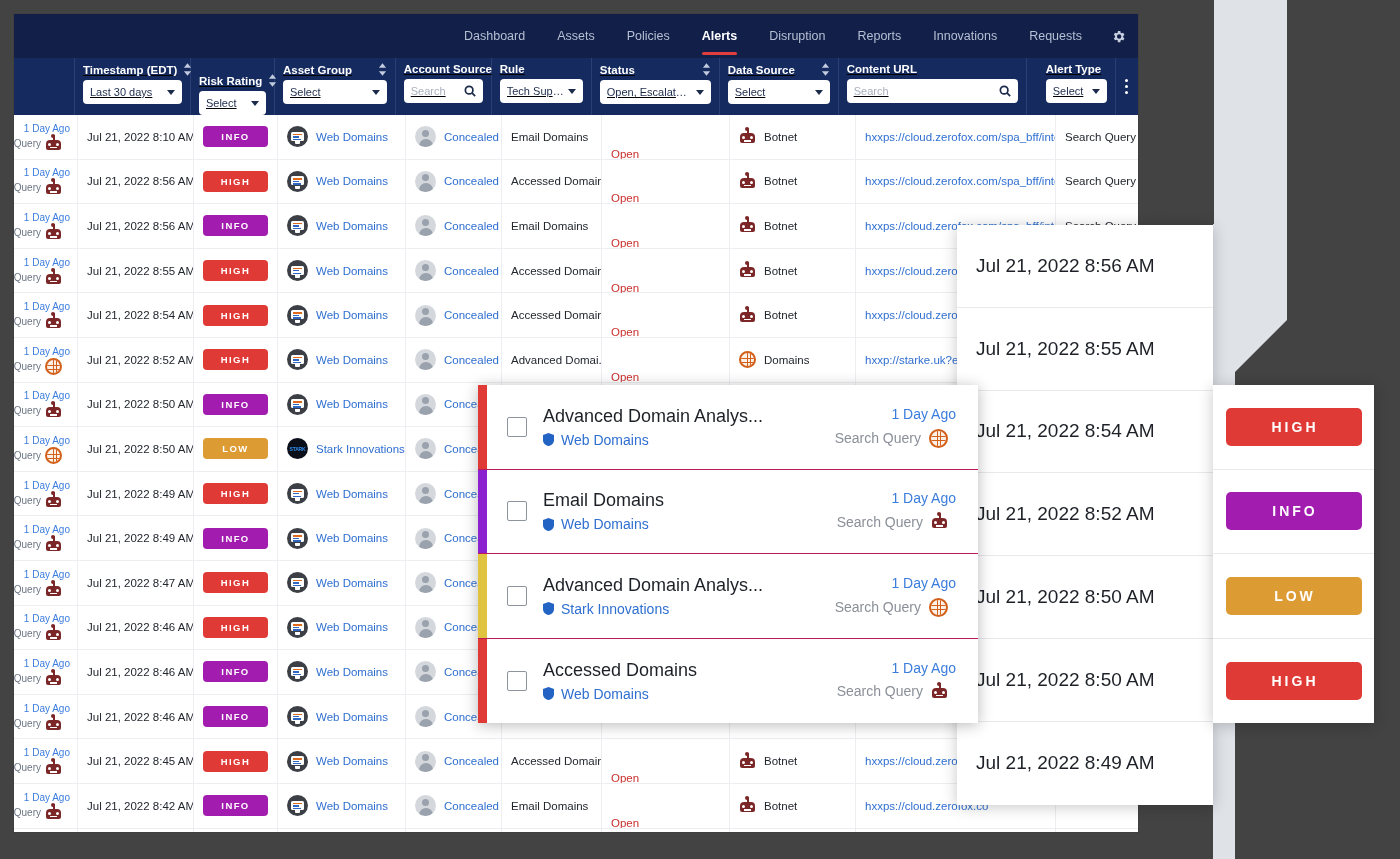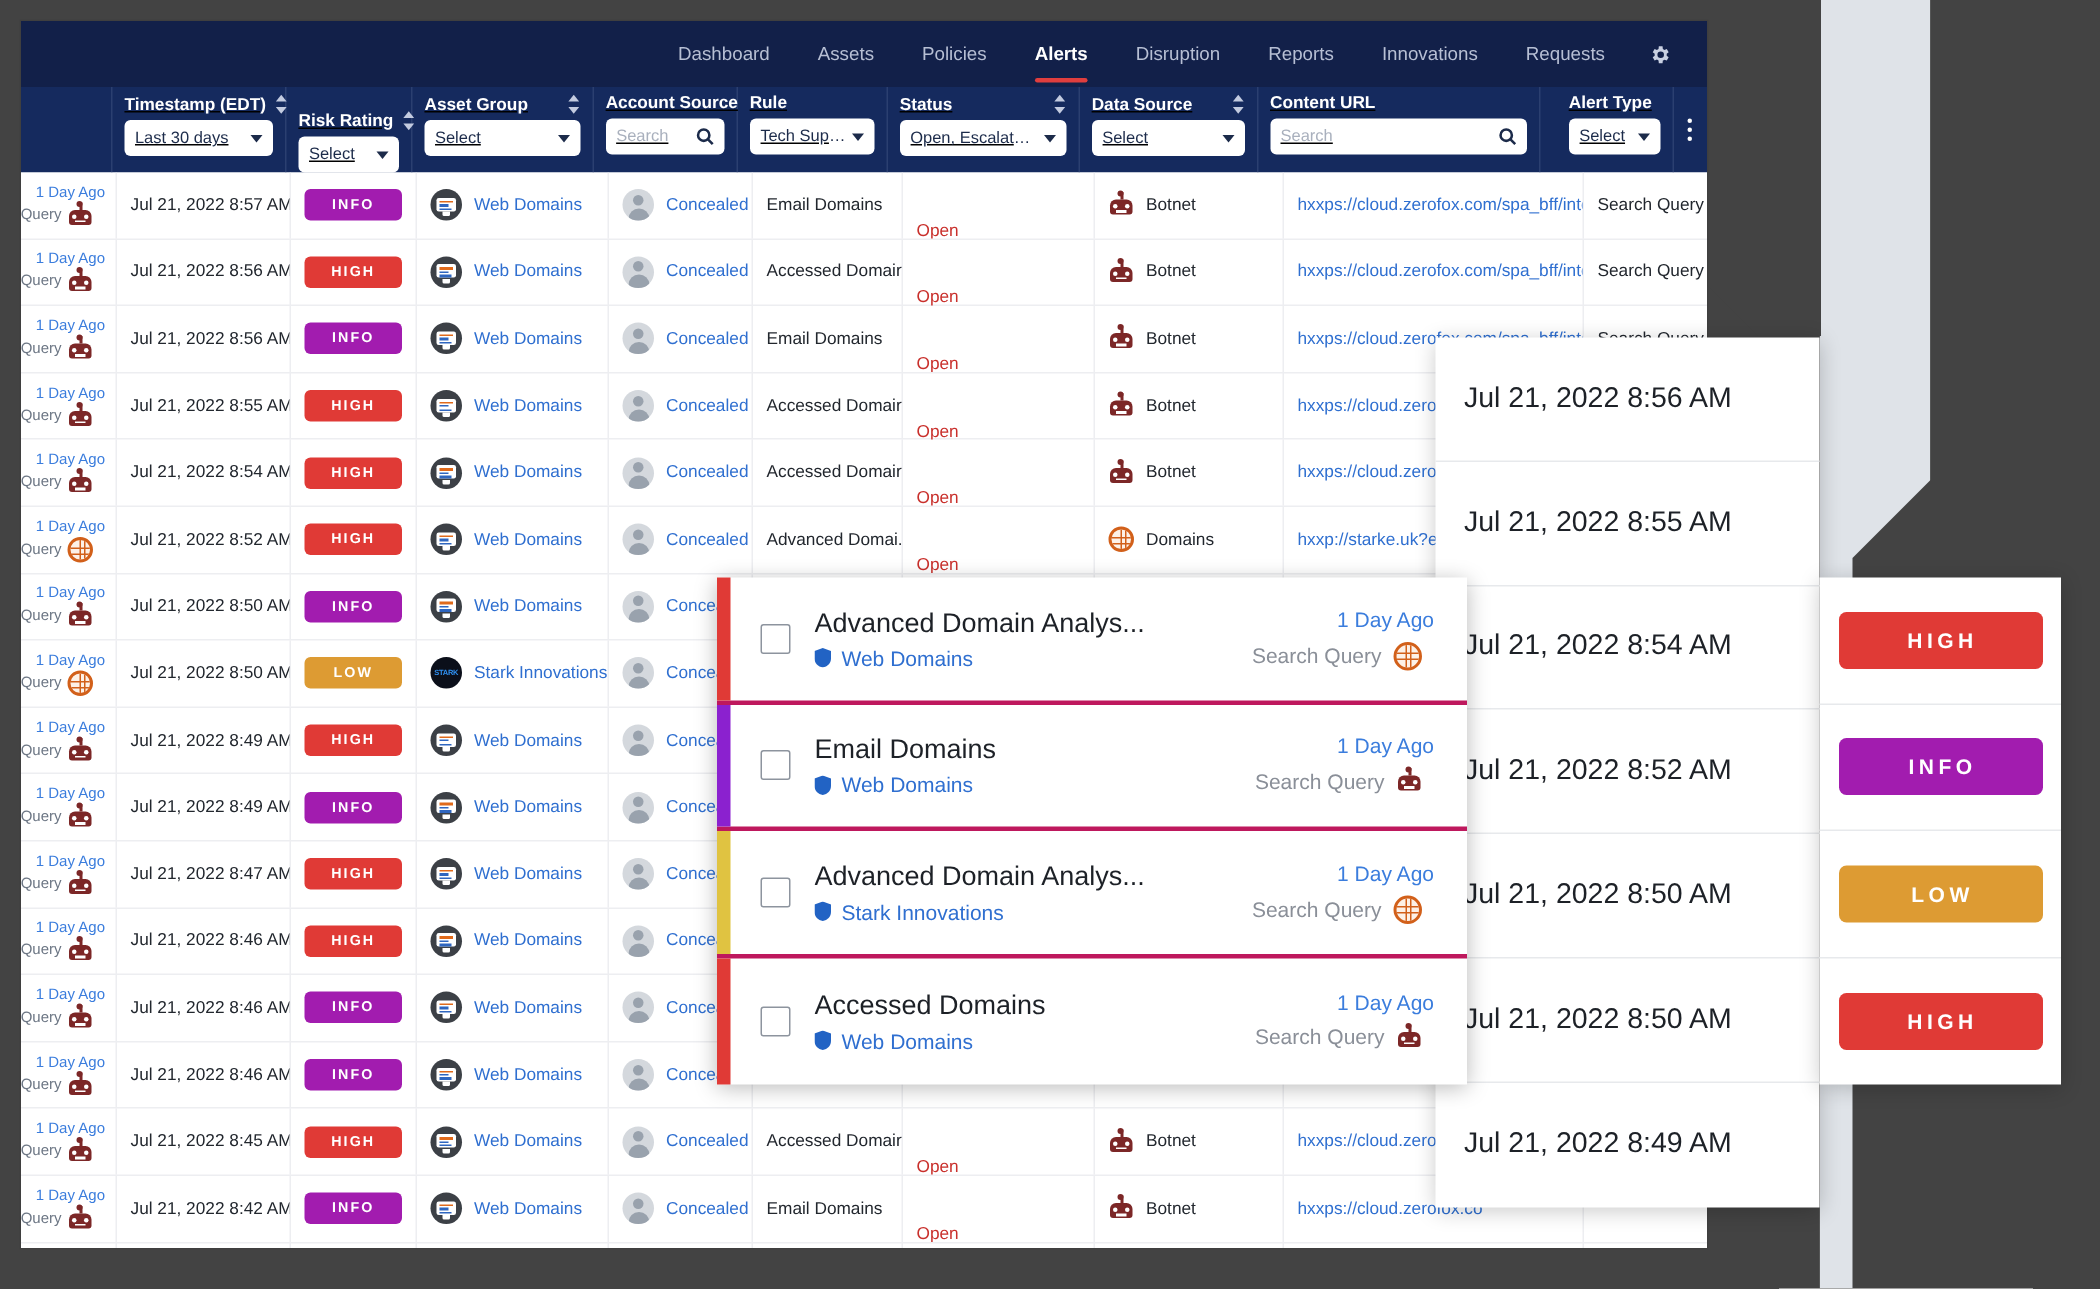"Dashboard" #topnav { padding-right: 12px -> 0 }
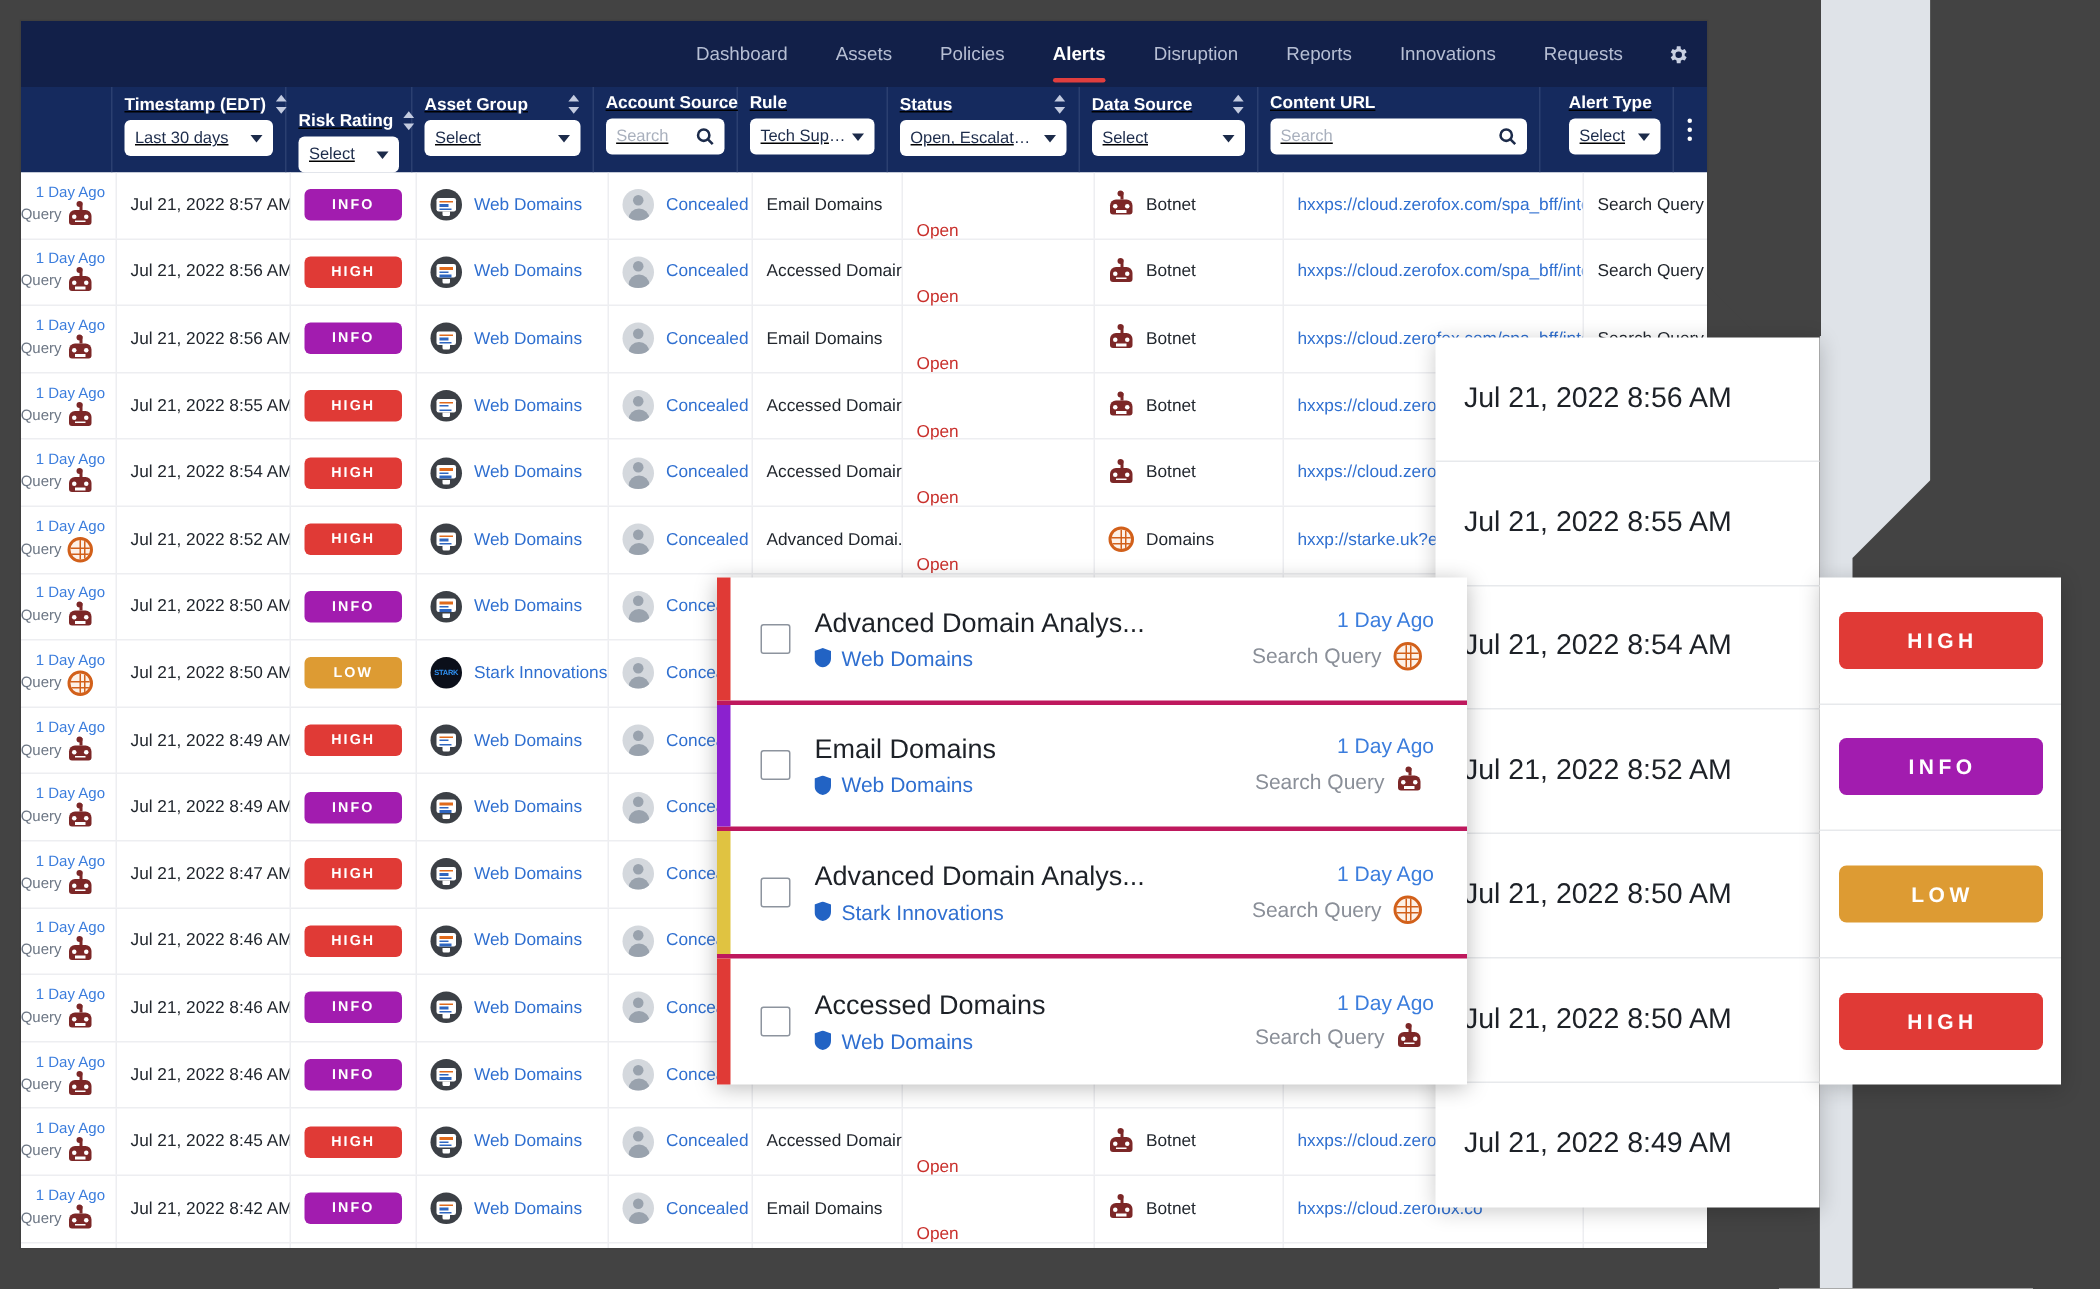"Jul 21, 2022 8:57 AM" span { text: 8:57 -> 8:10 }
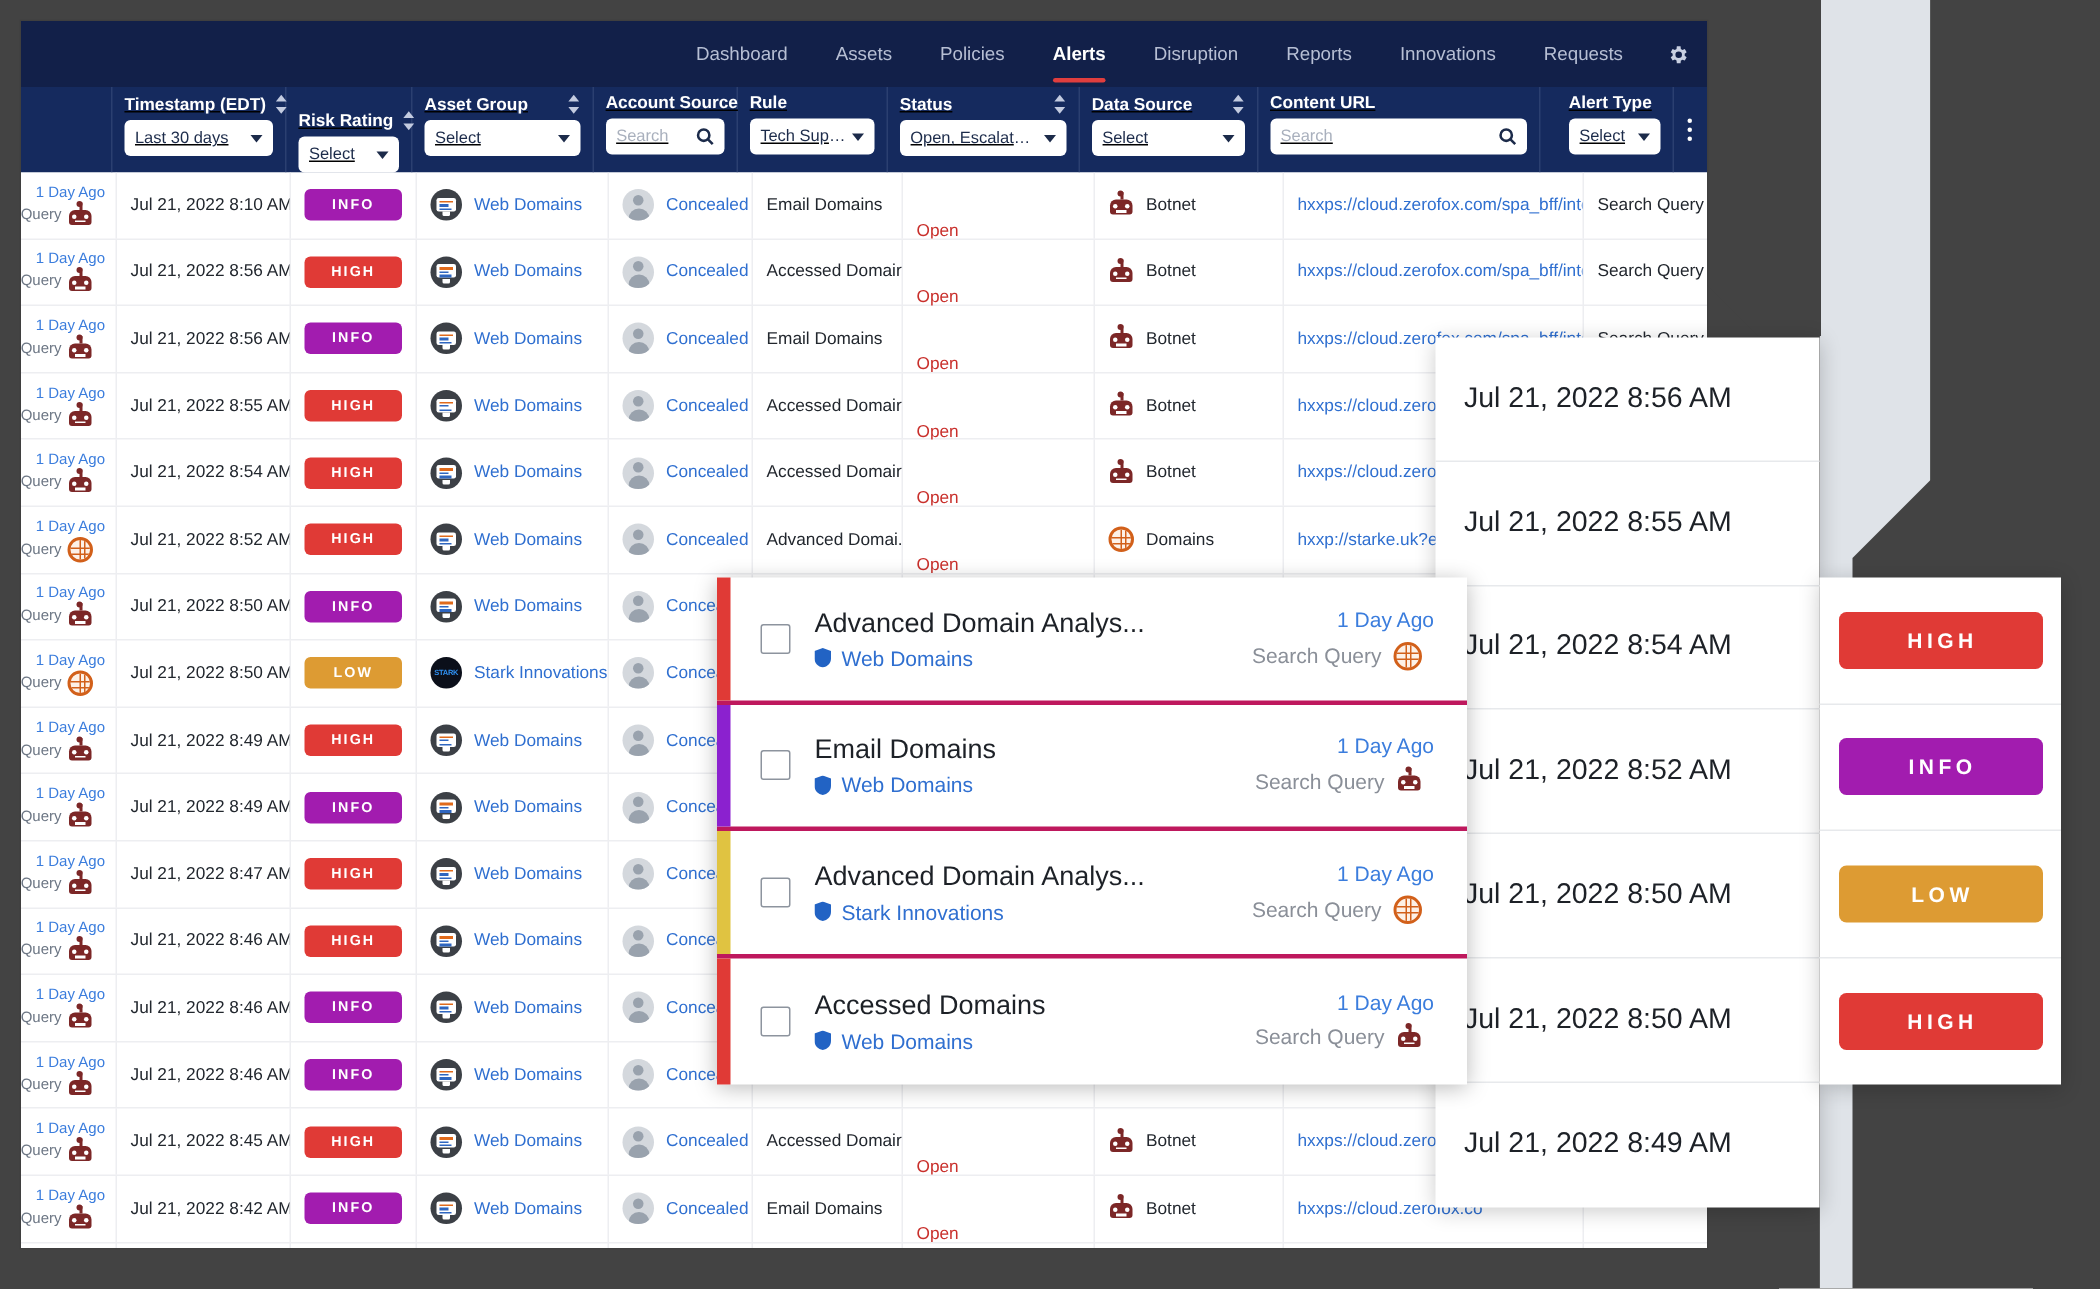"Advanced Domain Analys..." .zc-row { border-bottom: 3px solid #be185d -> 1px solid #be185d }
